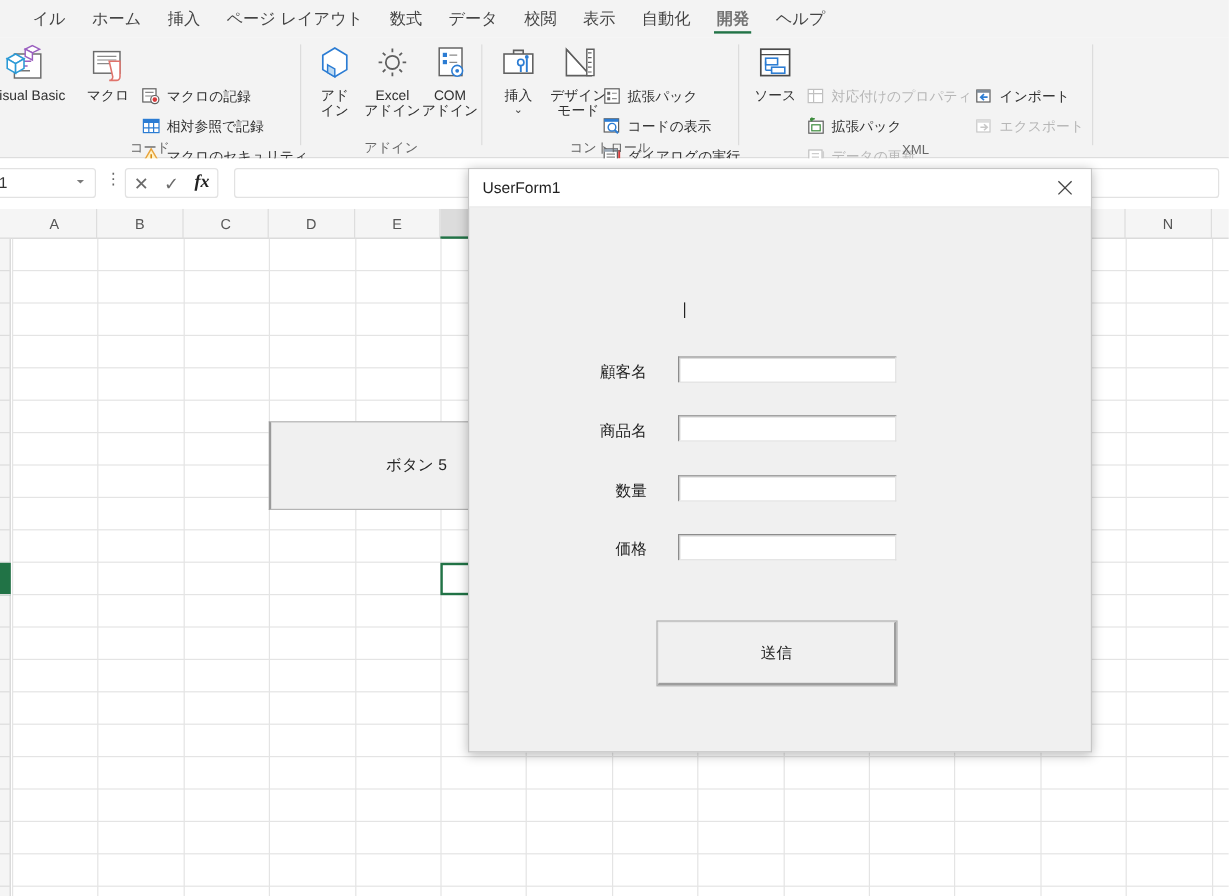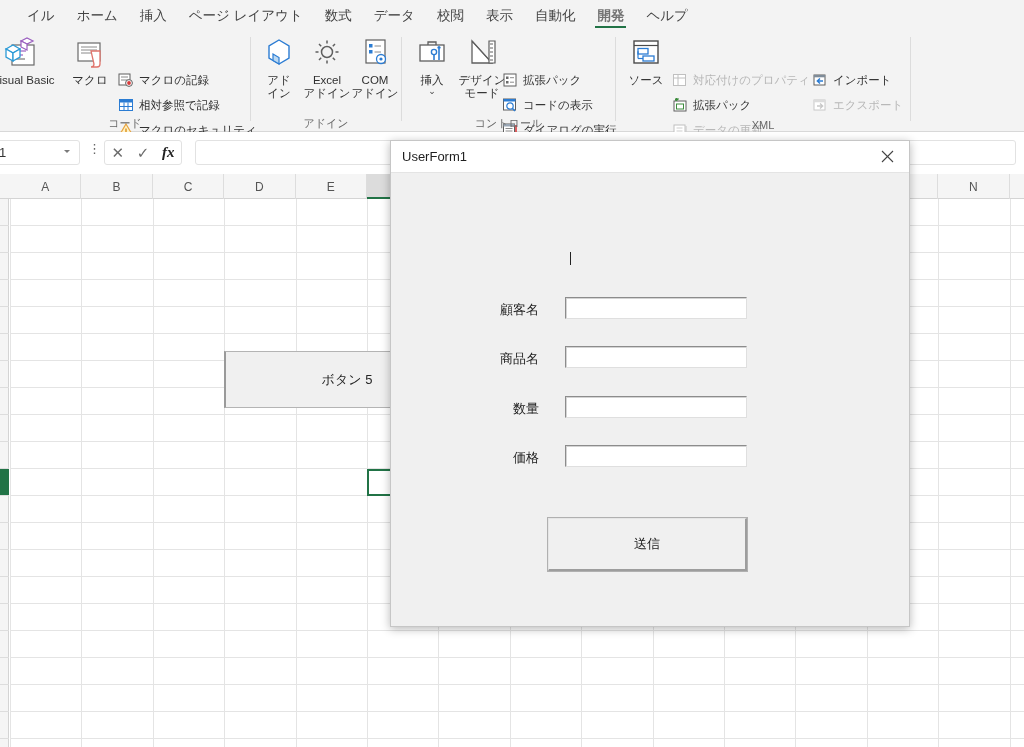"ボタン 5" div { height: 57px -> 74px }
